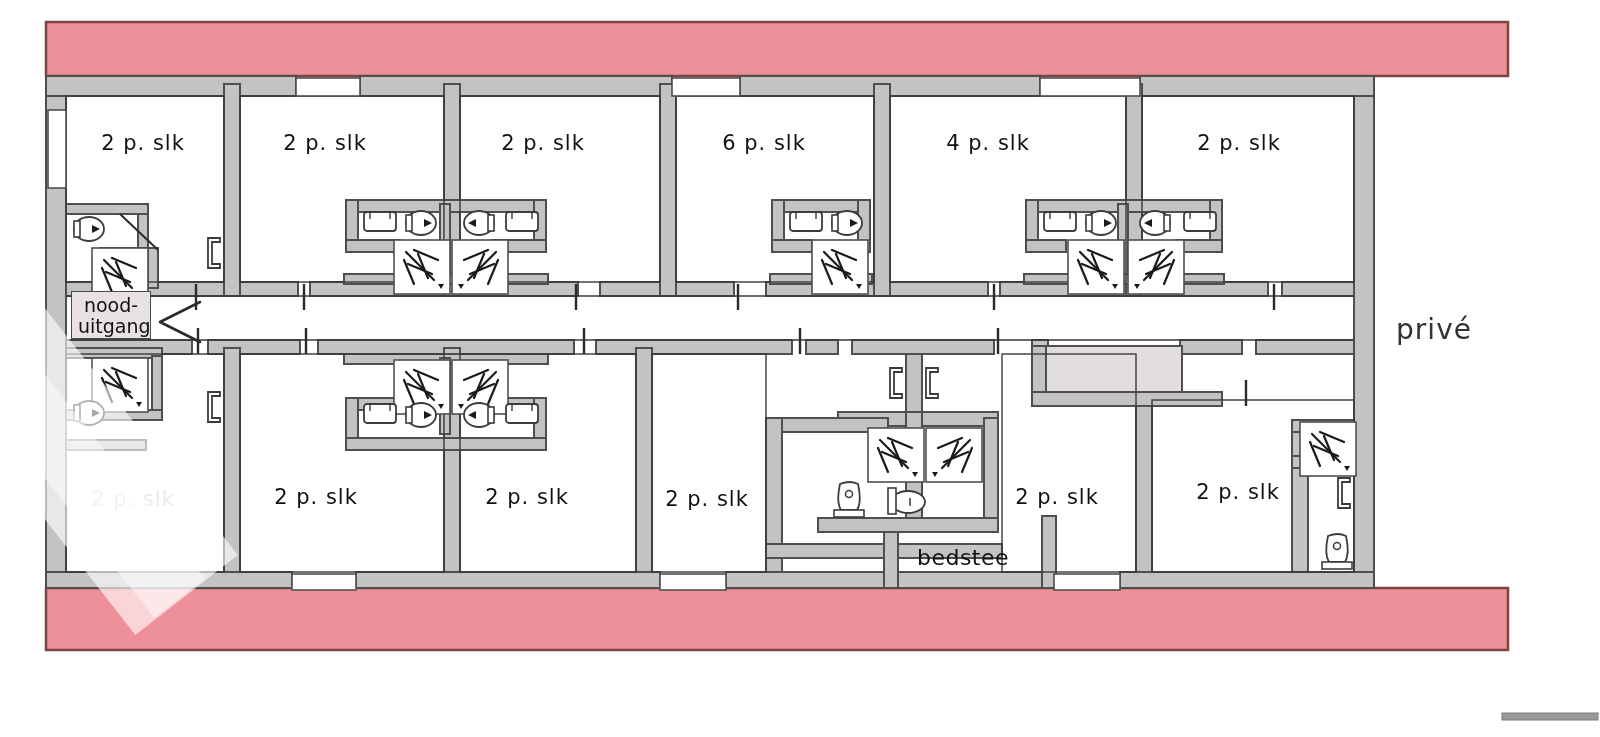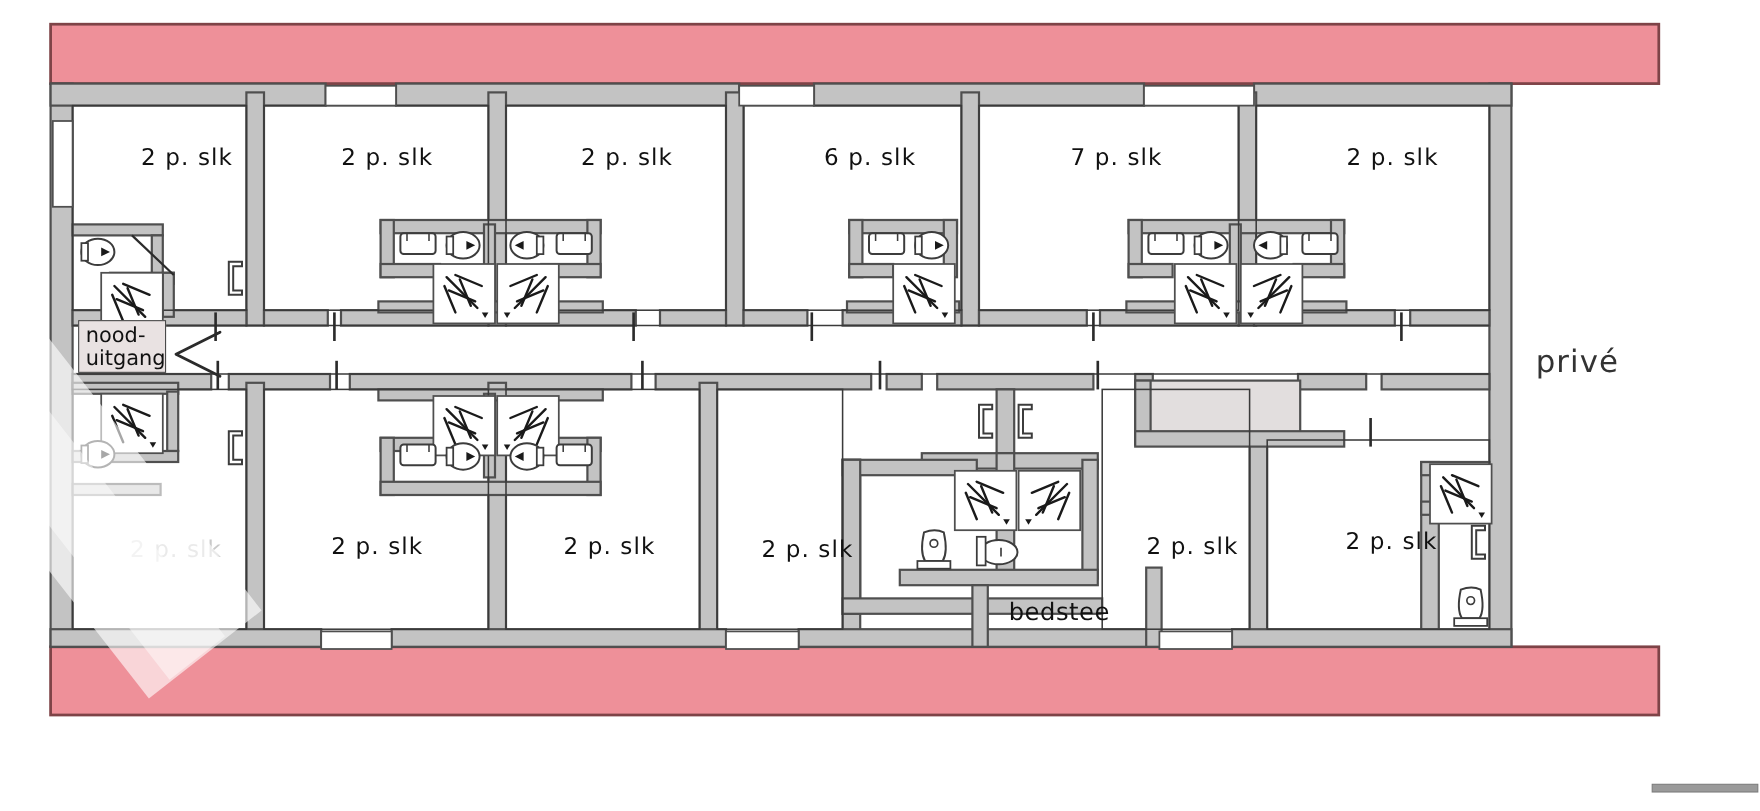"2 p. slk" .roomlabel { margin-left: 27px -> none }
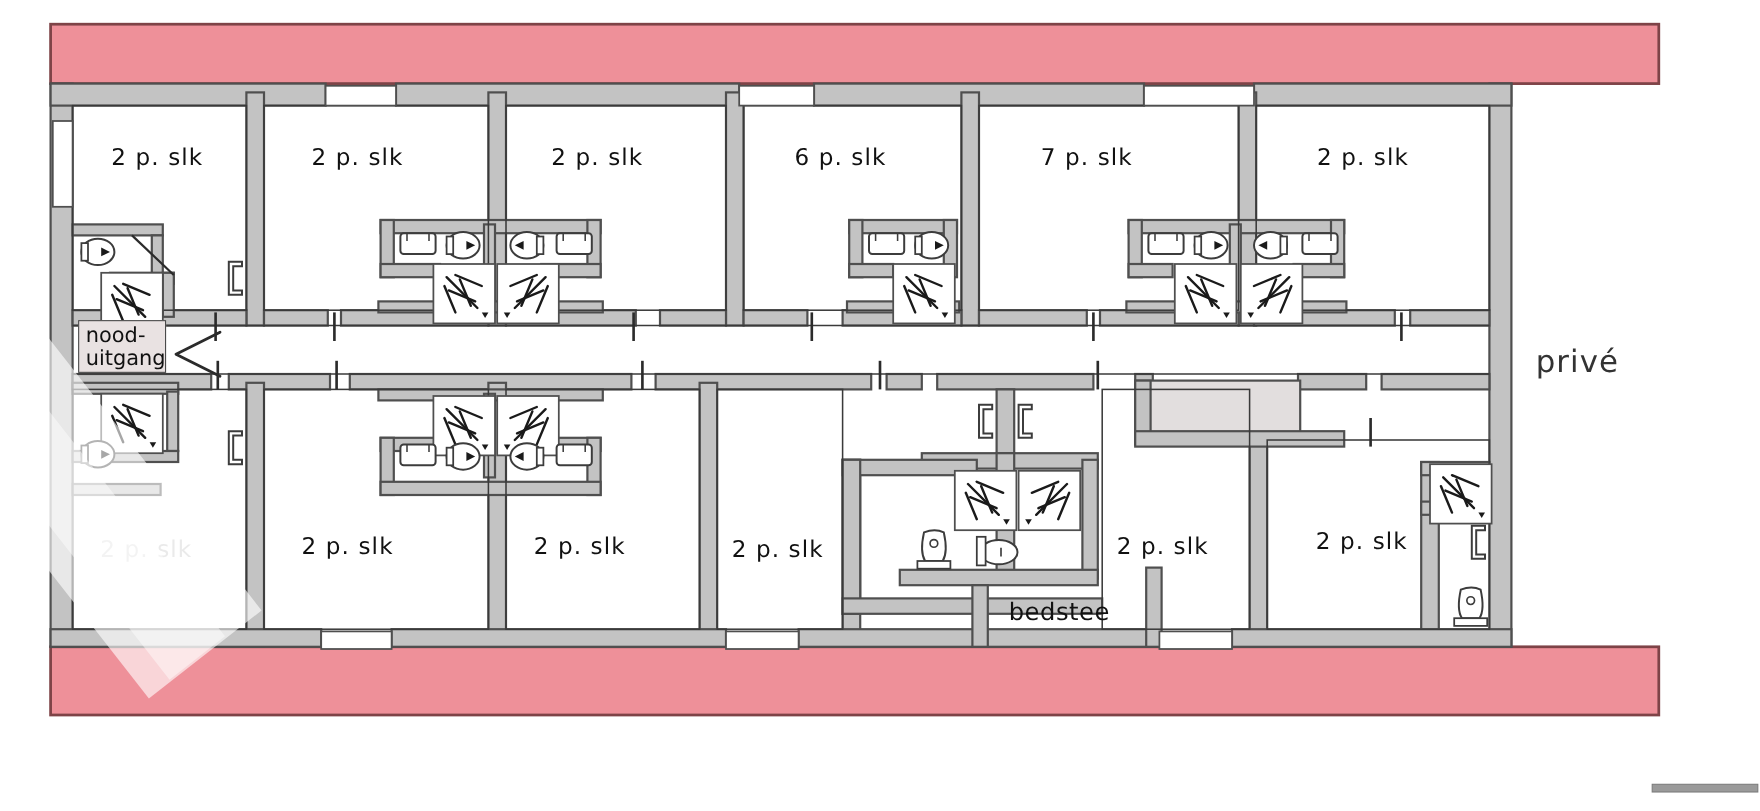"7 p. slk" div.roomlabel { text: 7 -> 4 }
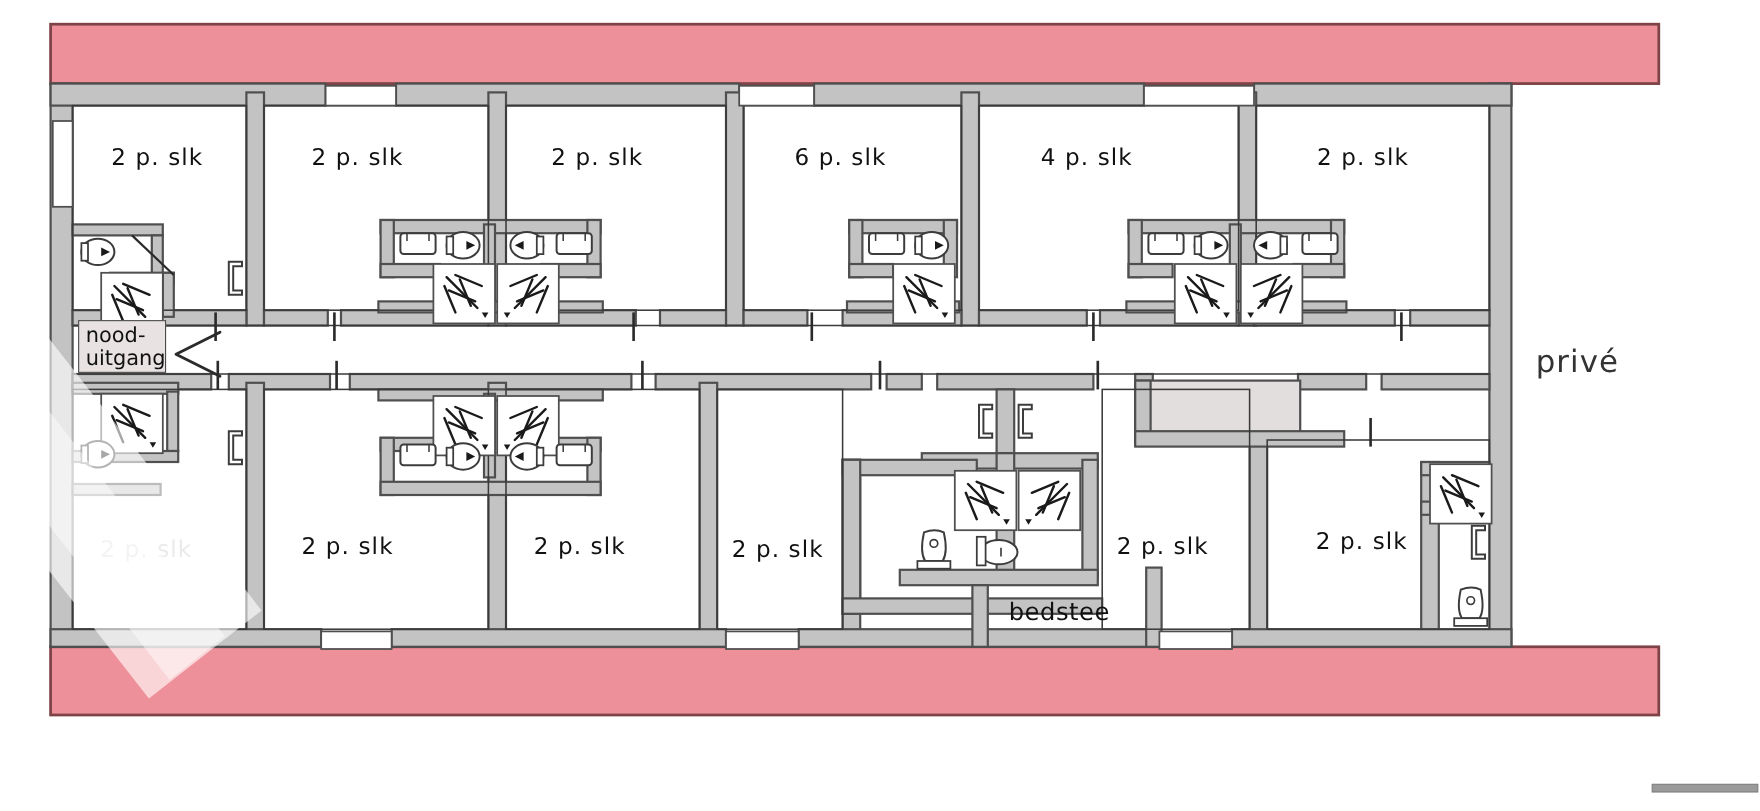"nood-" .exitbox { text-align: none -> center }
